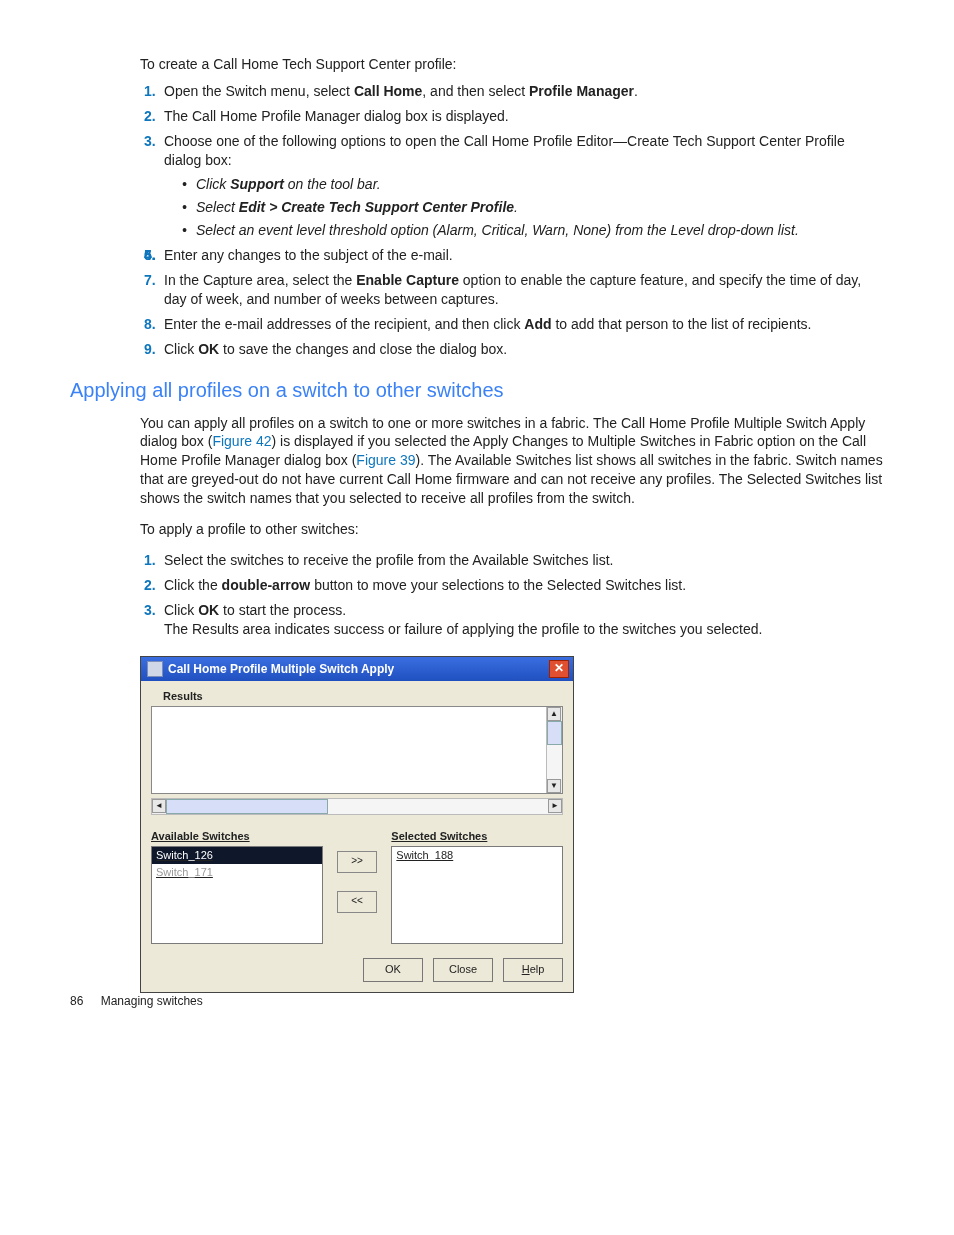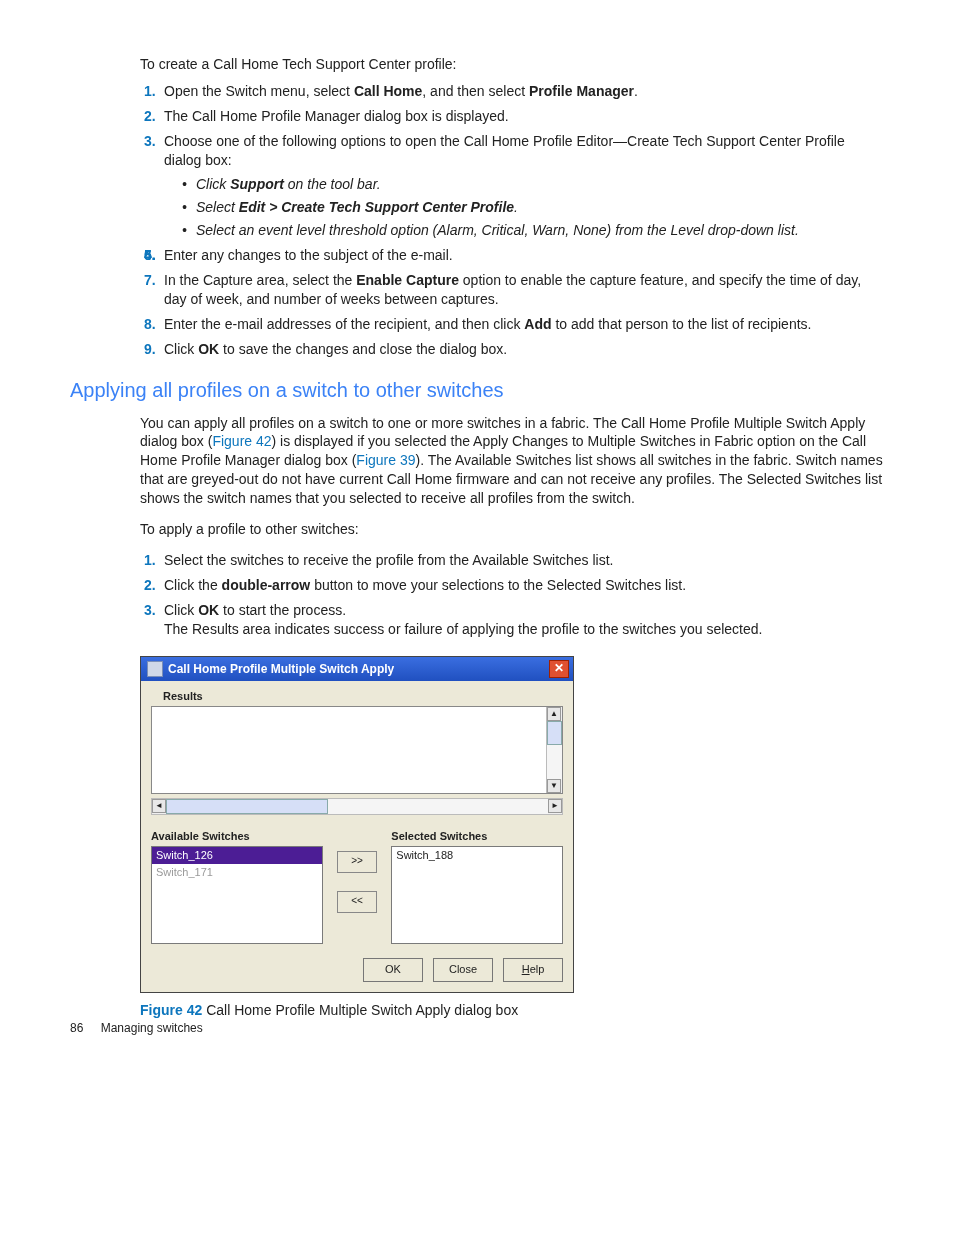"Available Switches" .col { text-decoration: none -> underline }
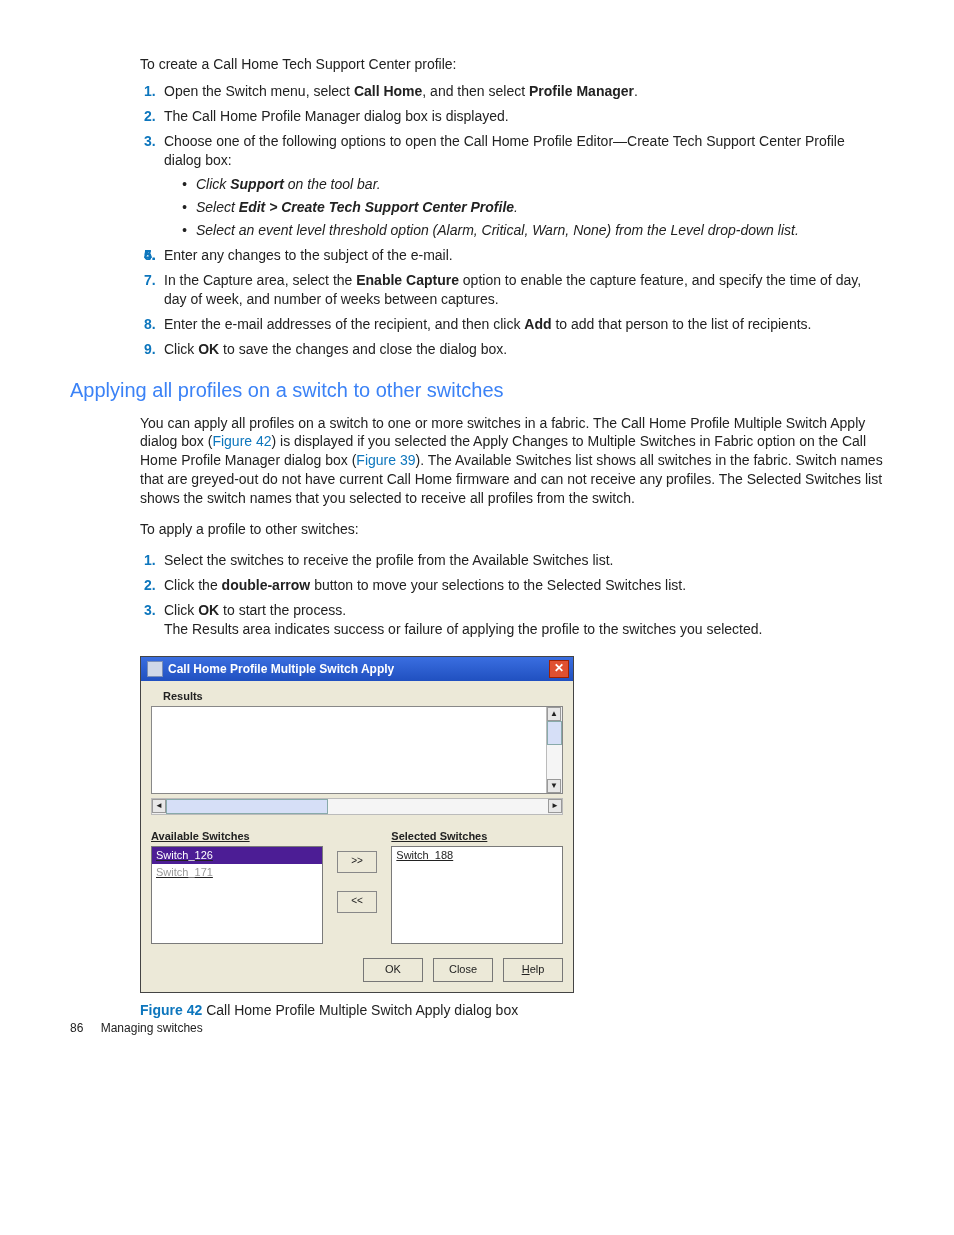"Switch_126" .listbox .sel { background: #4c1d95 -> #0f172a }
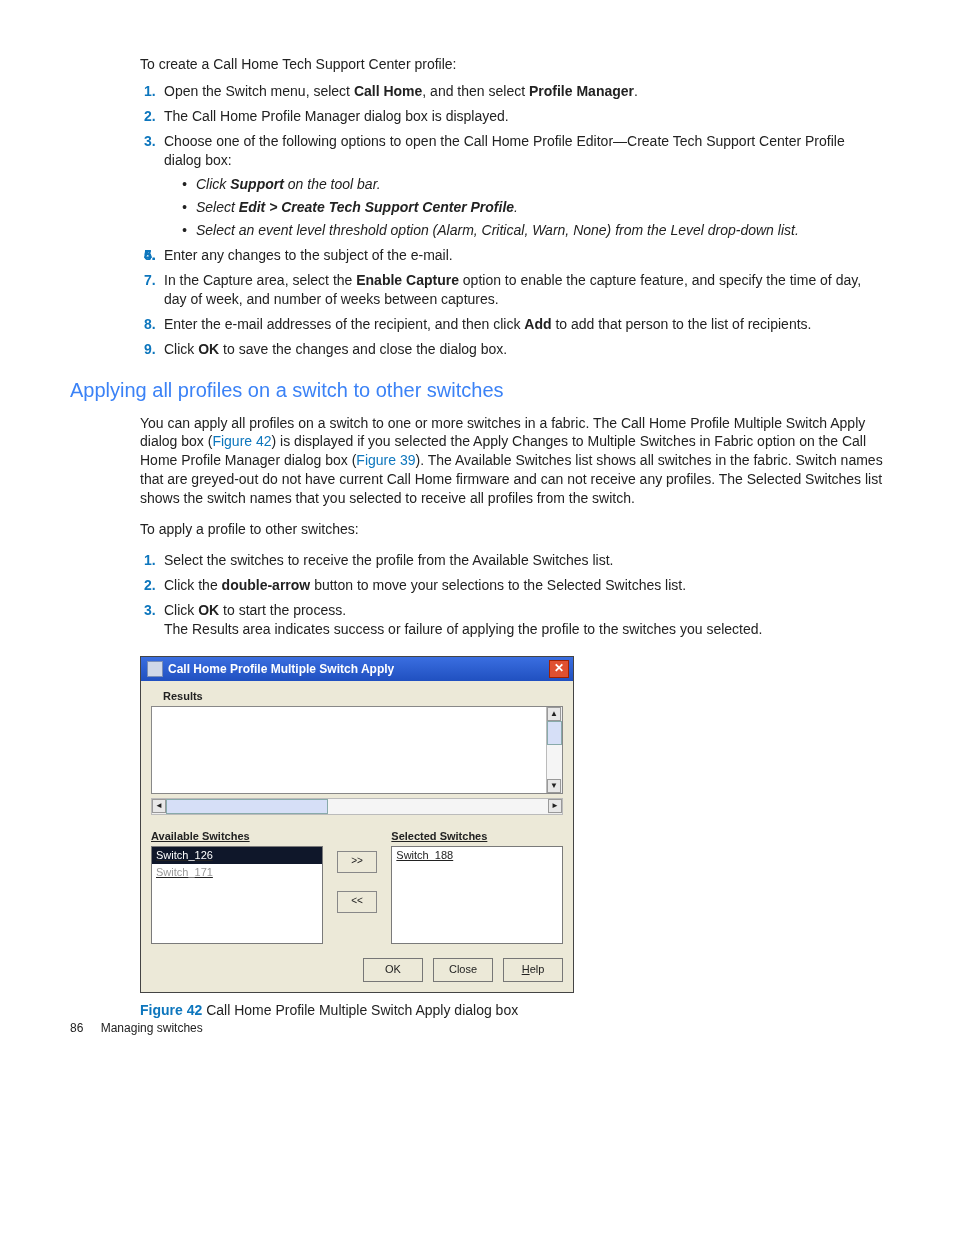"Figure 42 Call Home Profile" div.fig-caption { html: <div> <span>Figure 42</span><span> Call Home Profile Multiple Switch Apply dialog box</span> </div> -> none }
